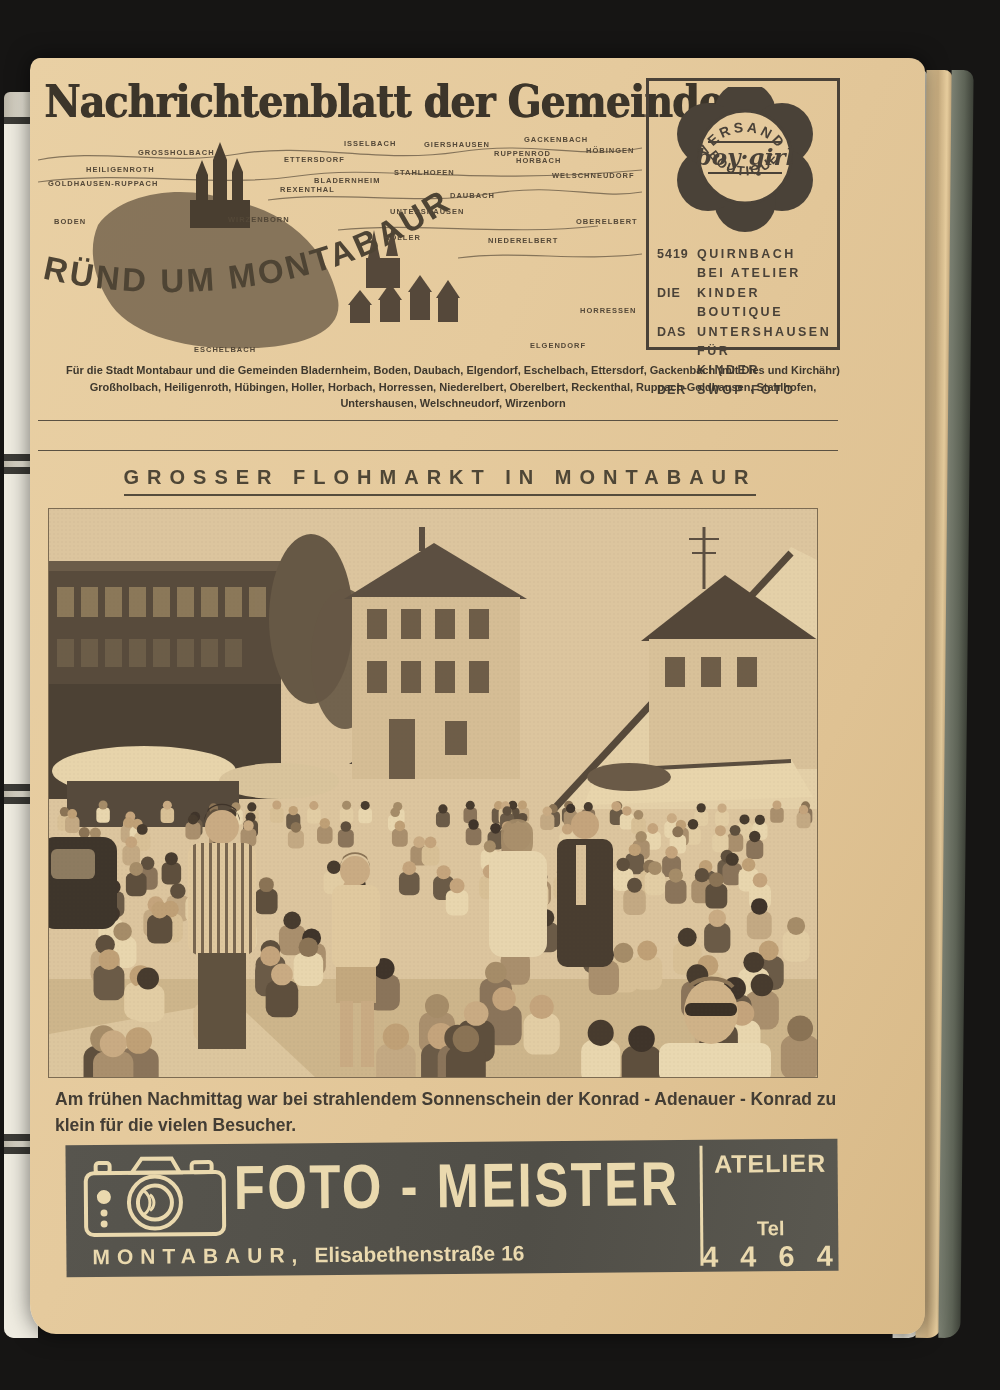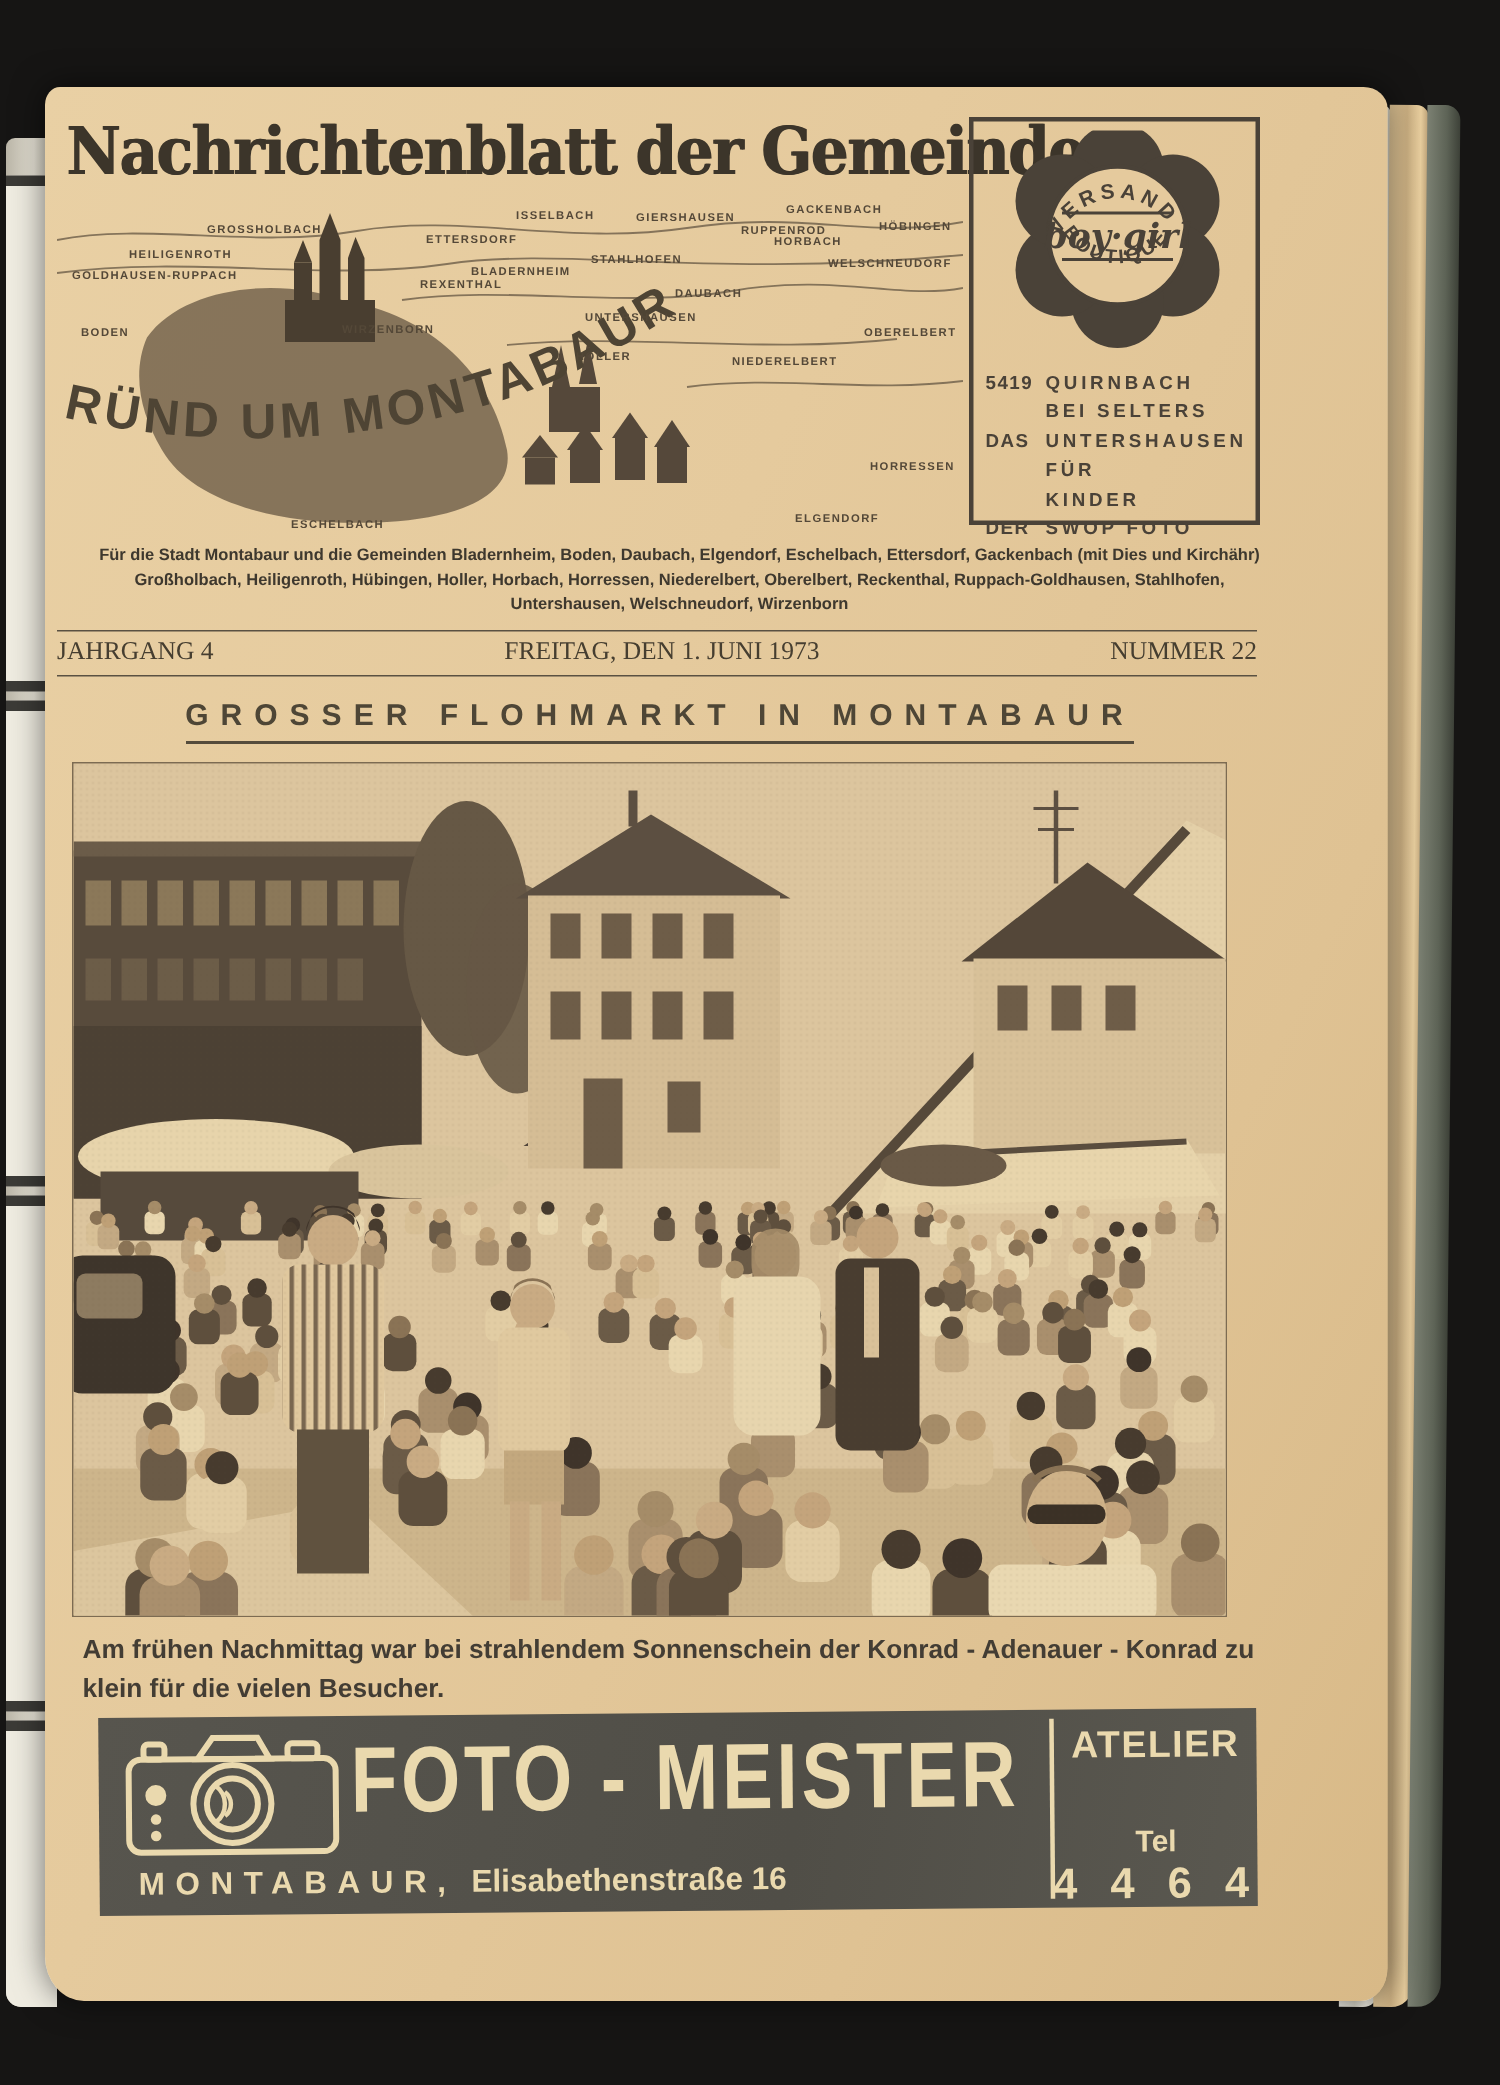"BEI SELTERS" span { text: SELTERS -> ATELIER }
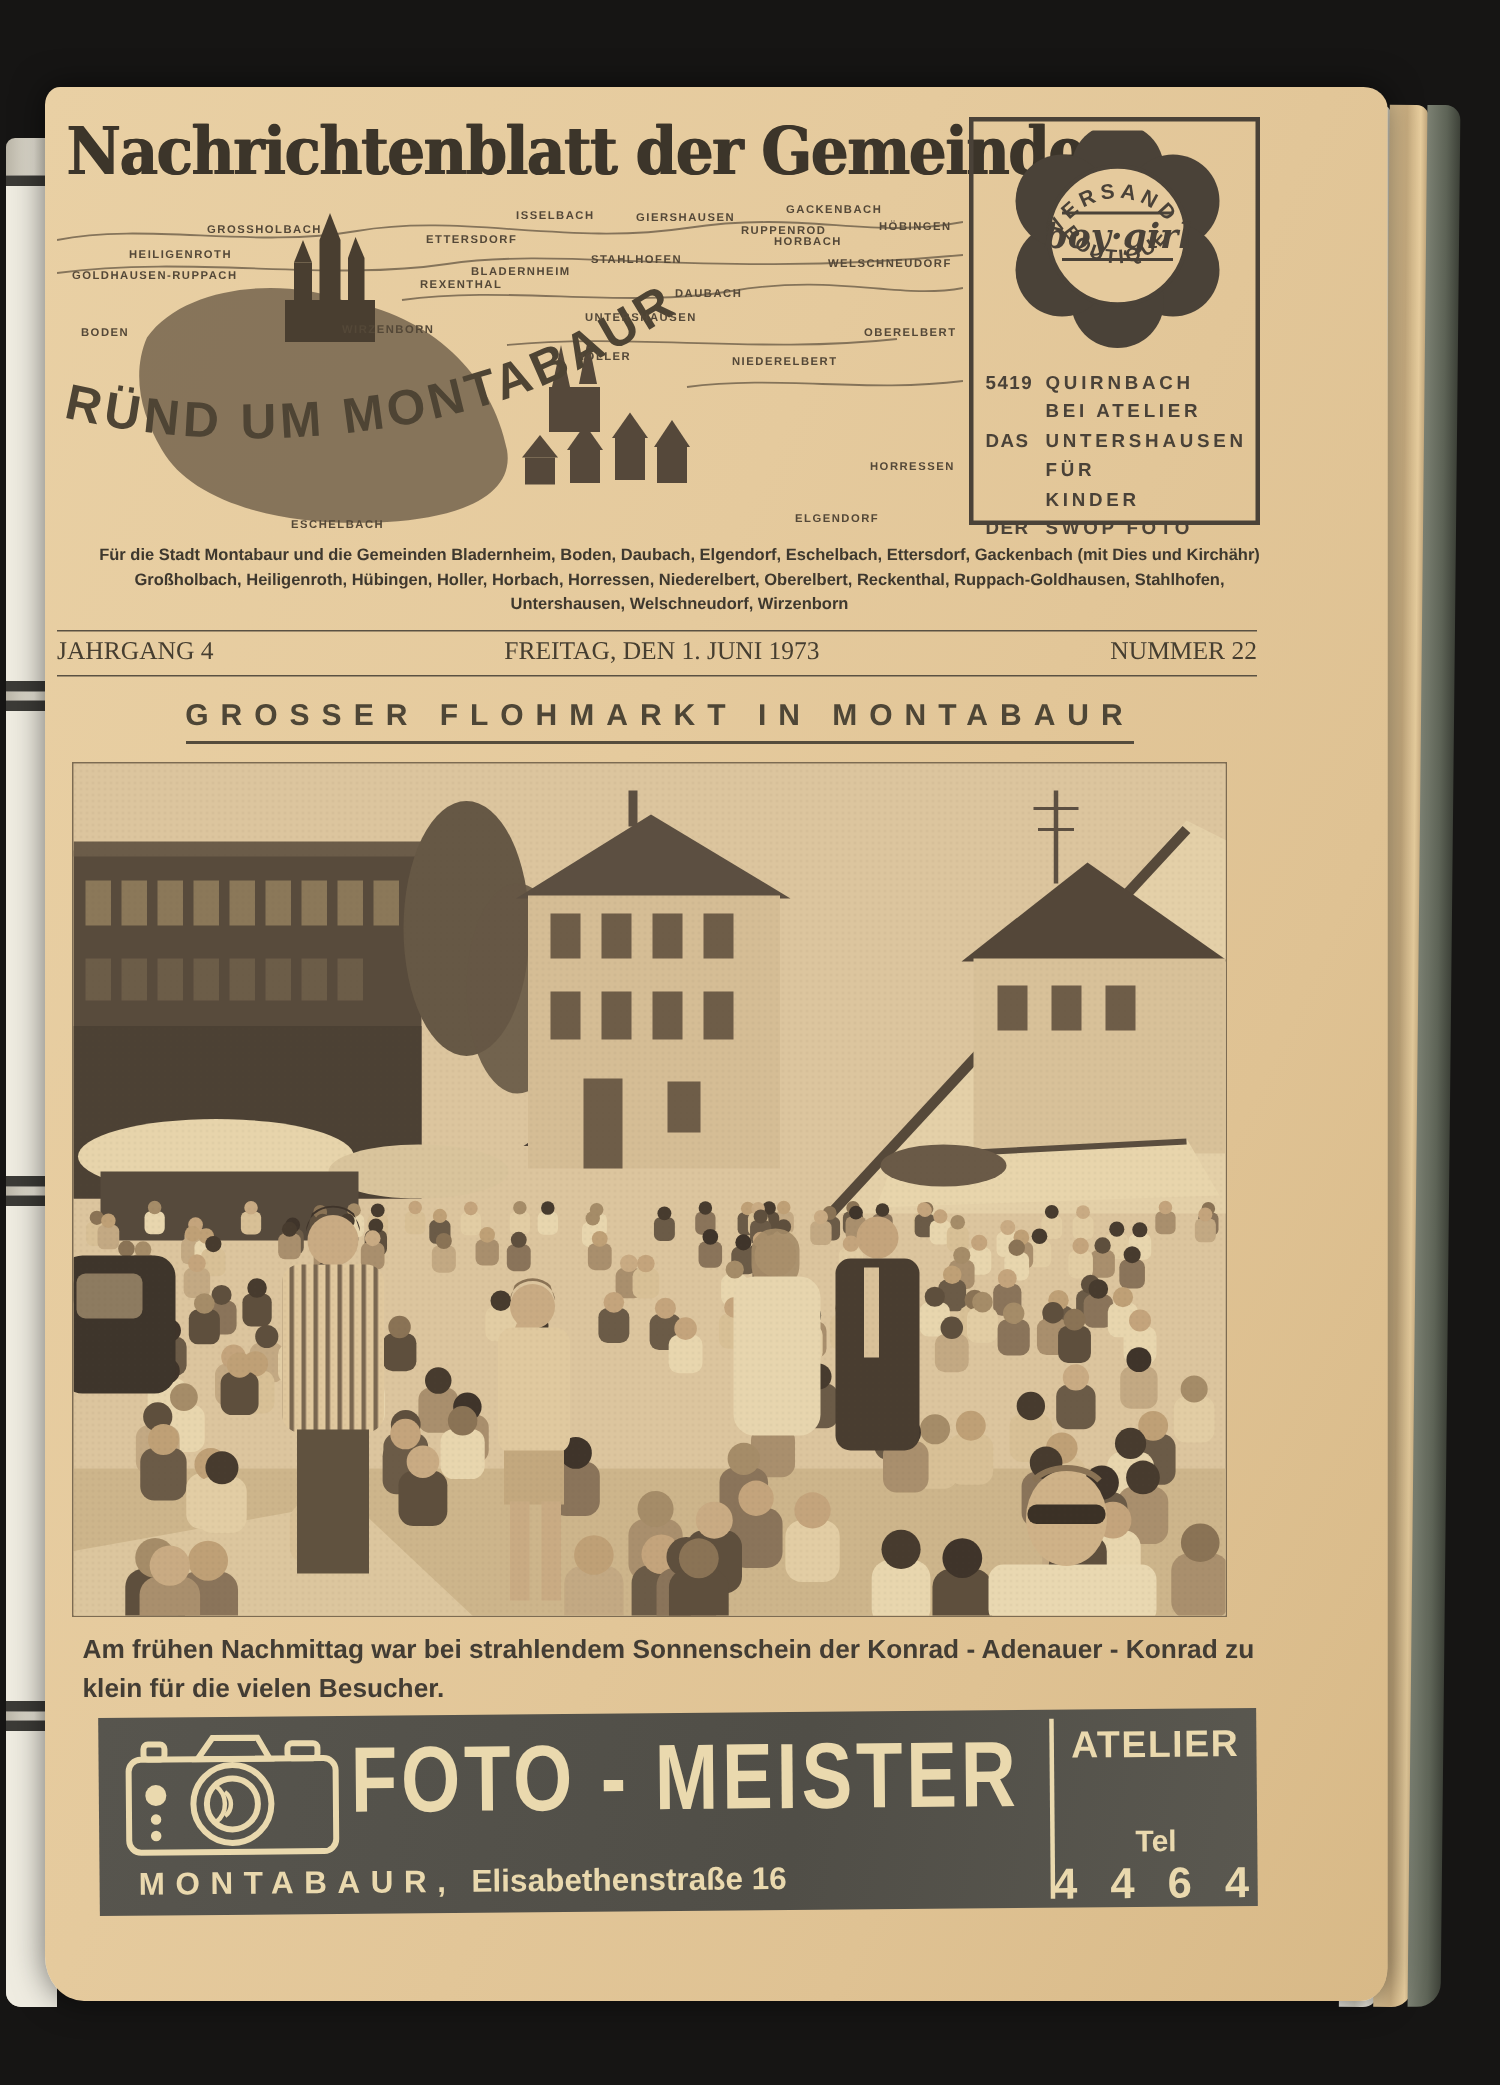"DIE" div.brow { html: none -> <div> <span>DIE</span> <span>KINDER BOUTIQUE</span> </div> }
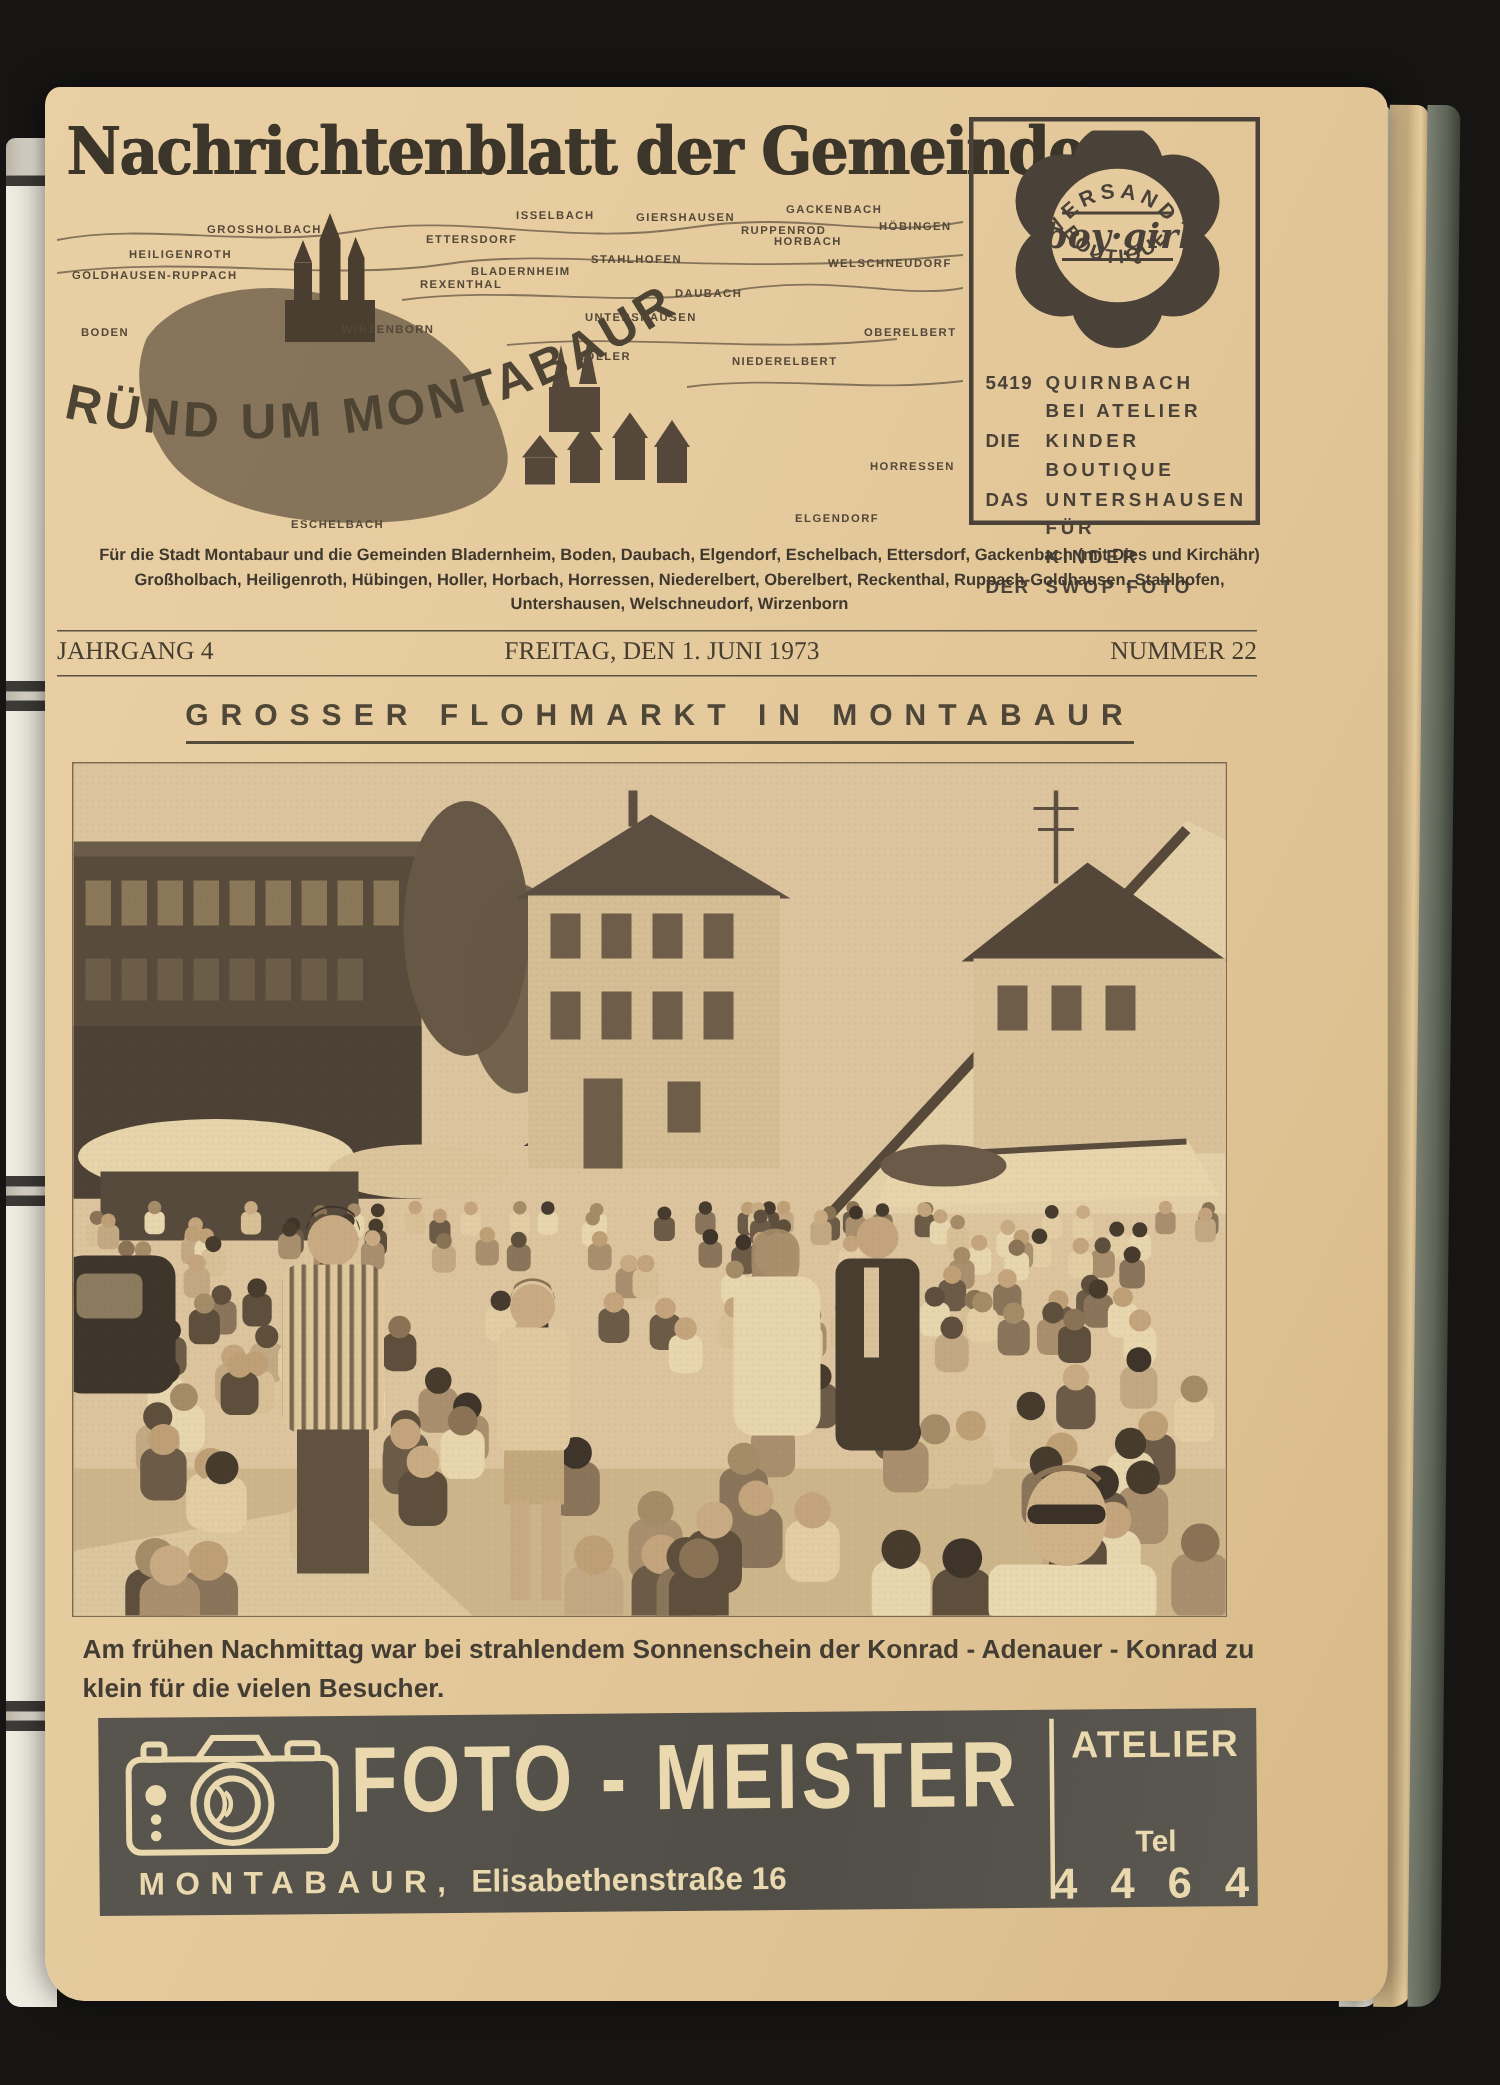"JAHRGANG 4" div.dateline { html: <div> <span>JAHRGANG 4</span> <span>FREITAG, DEN 1. JUNI 1973</span> <span>NUMMER 22</span> </div> -> none }
